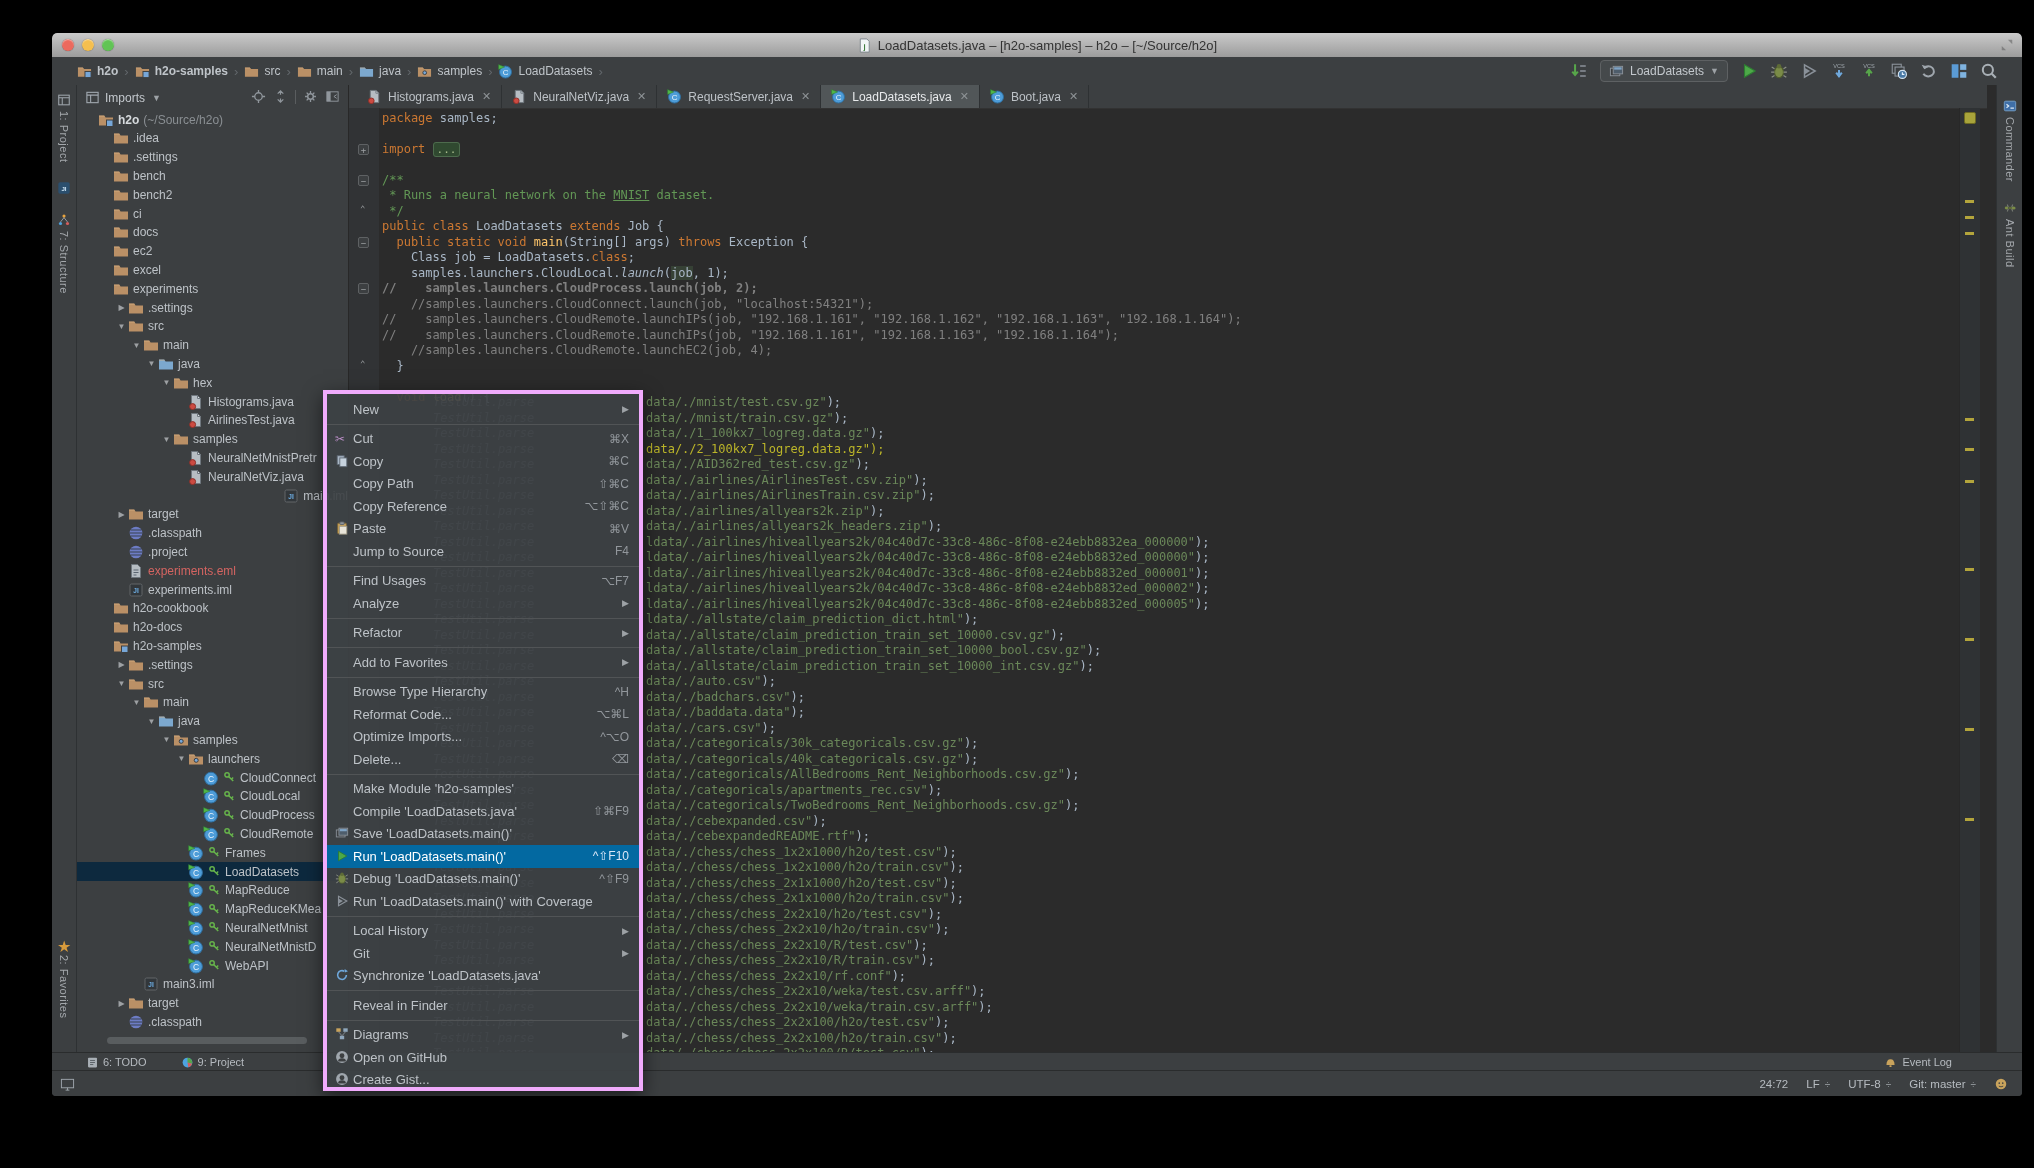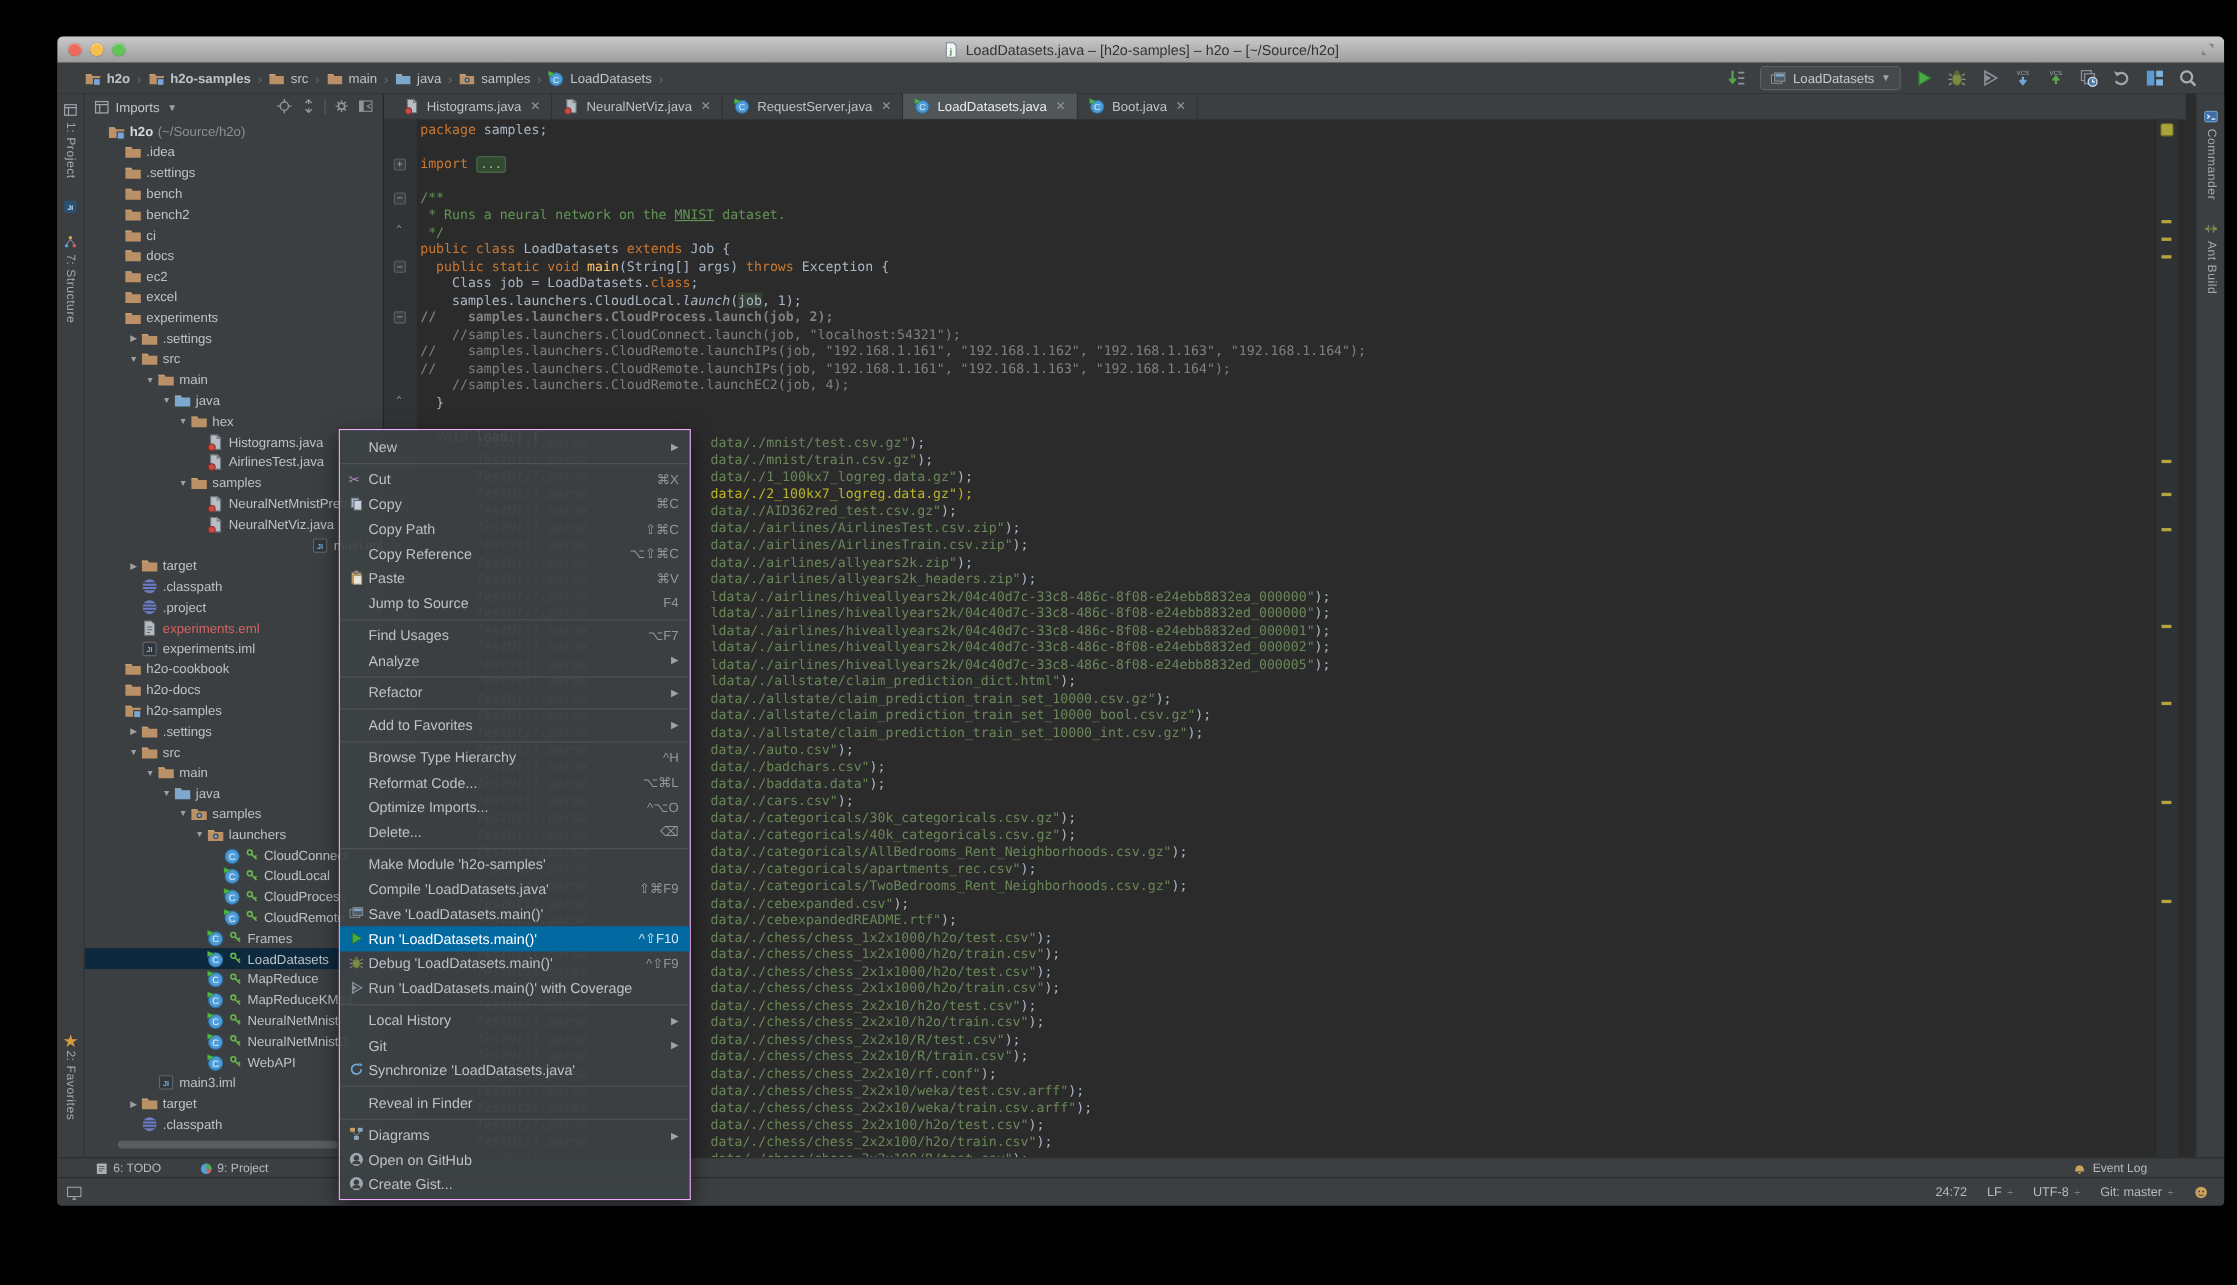"New" .menu { border: 1px solid #f0abfc -> 4px solid #f0abfc; left: 256px -> 271px }
